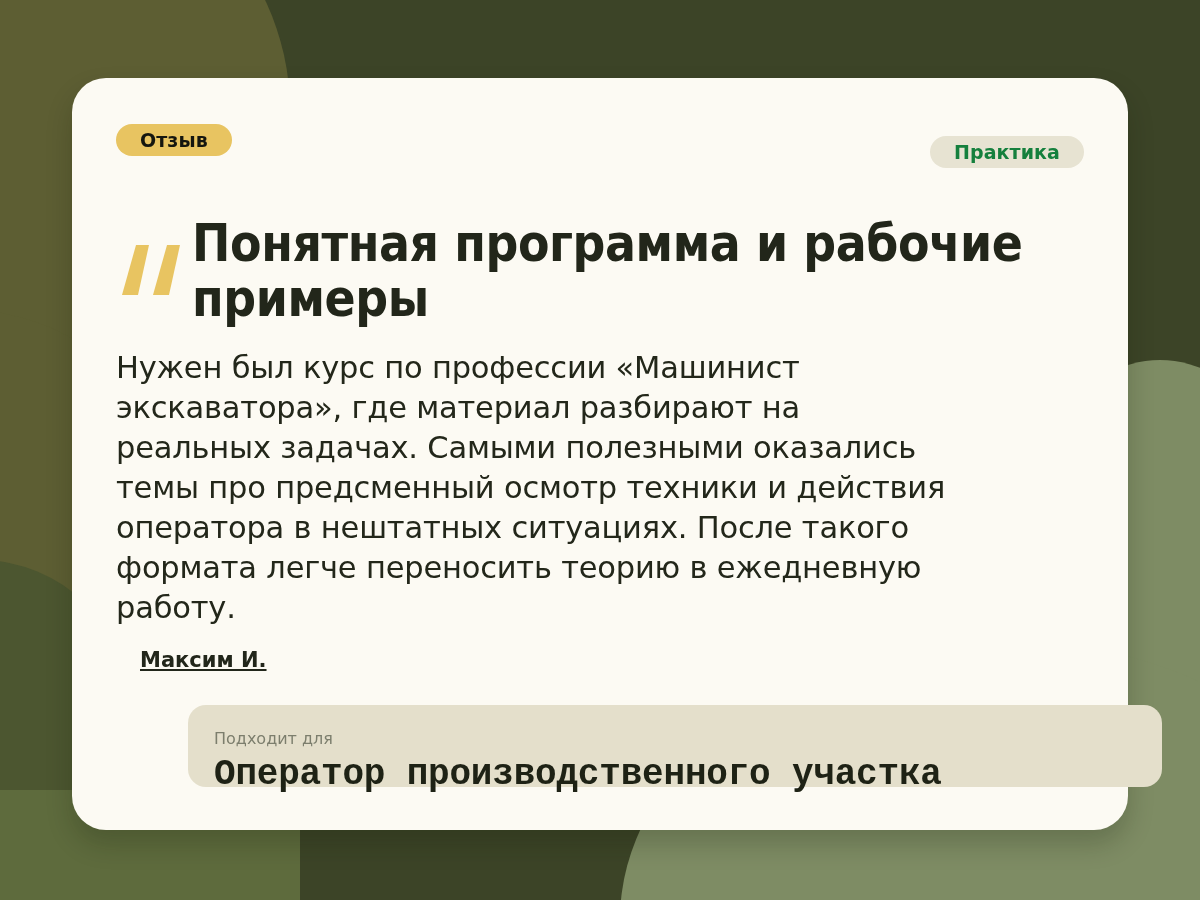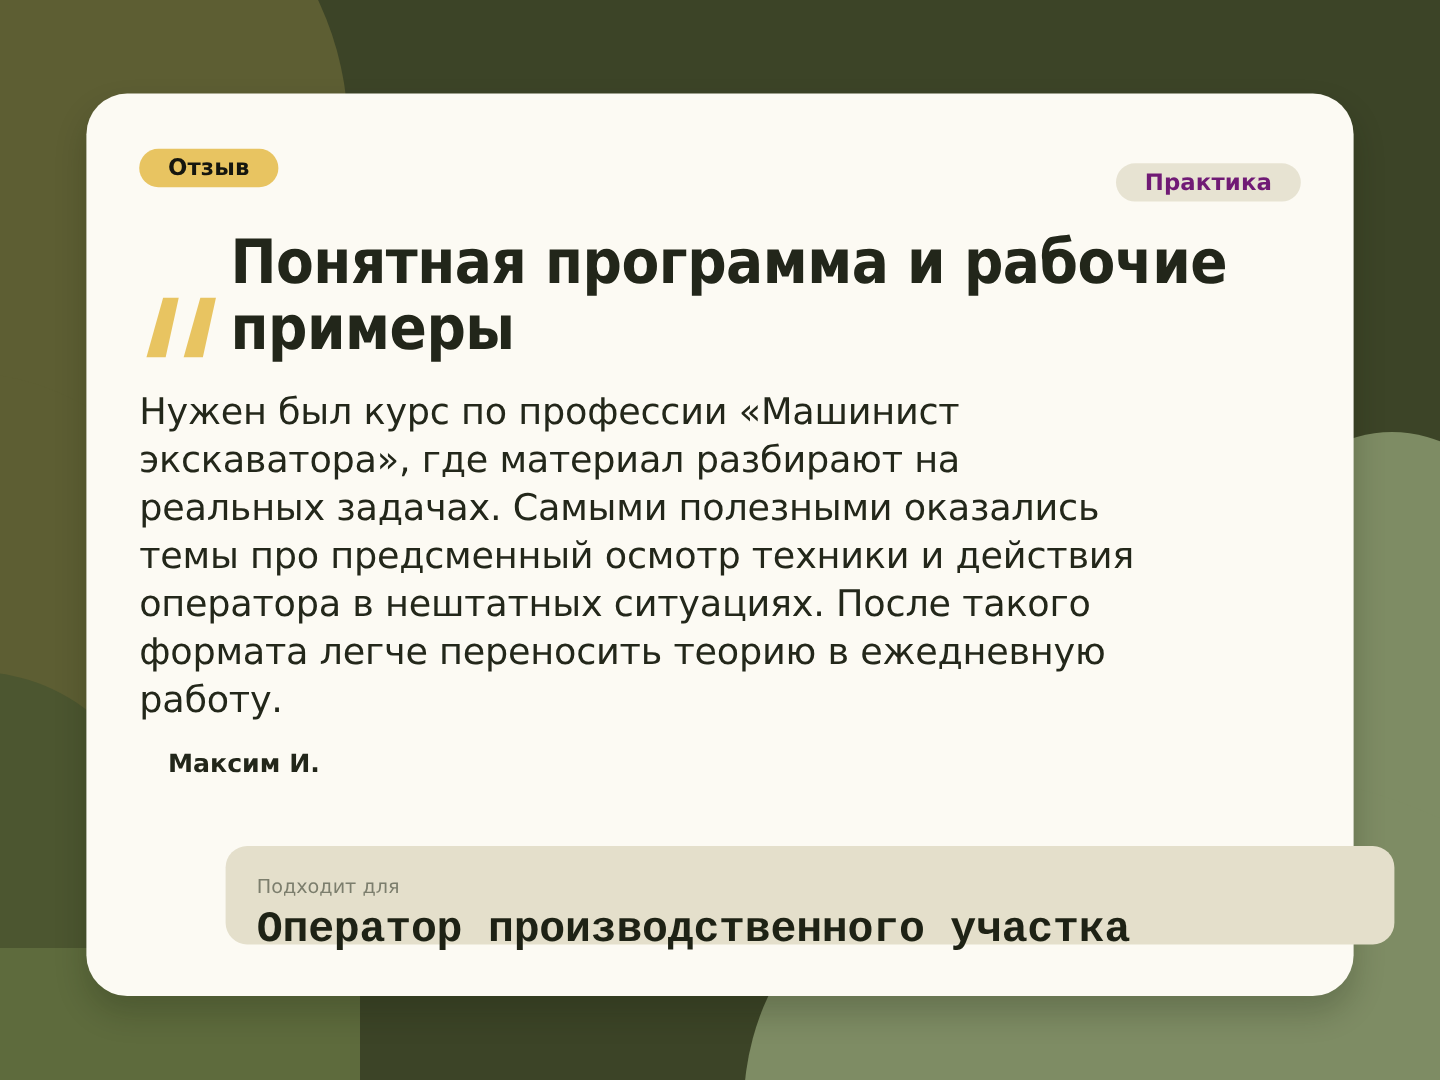"Практика" #badge-topic { color: #701a75 -> #15803d }
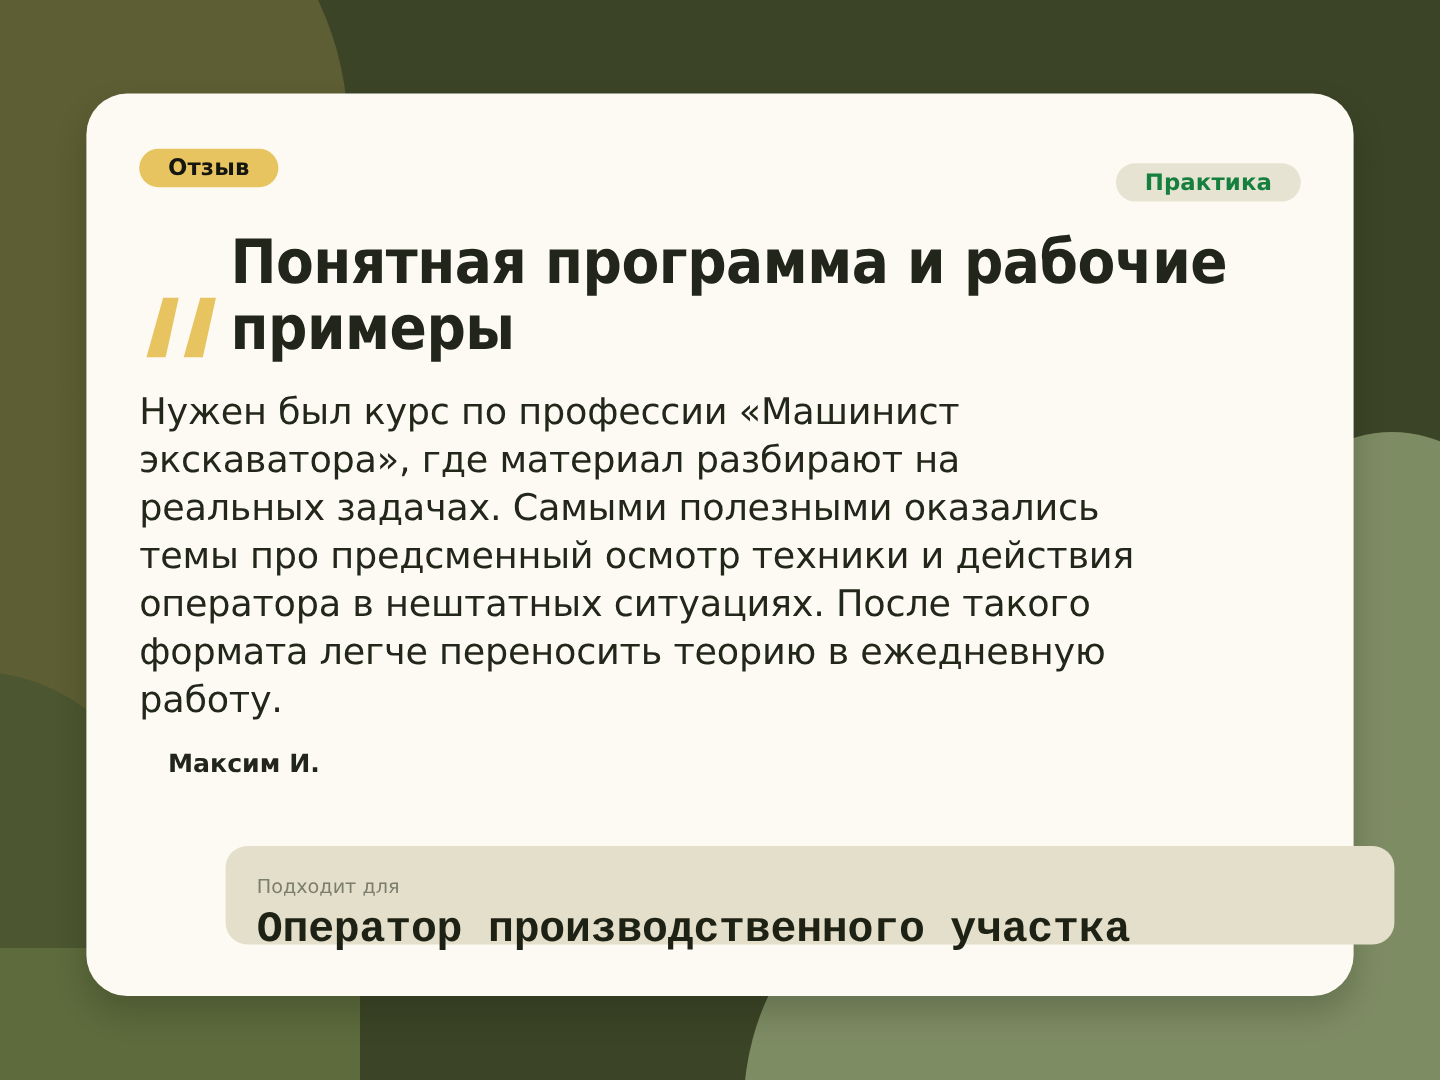"Понятная программа и рабочие примеры" #heading-row { align-items: flex-end -> center; margin-top: 30px -> 54px }
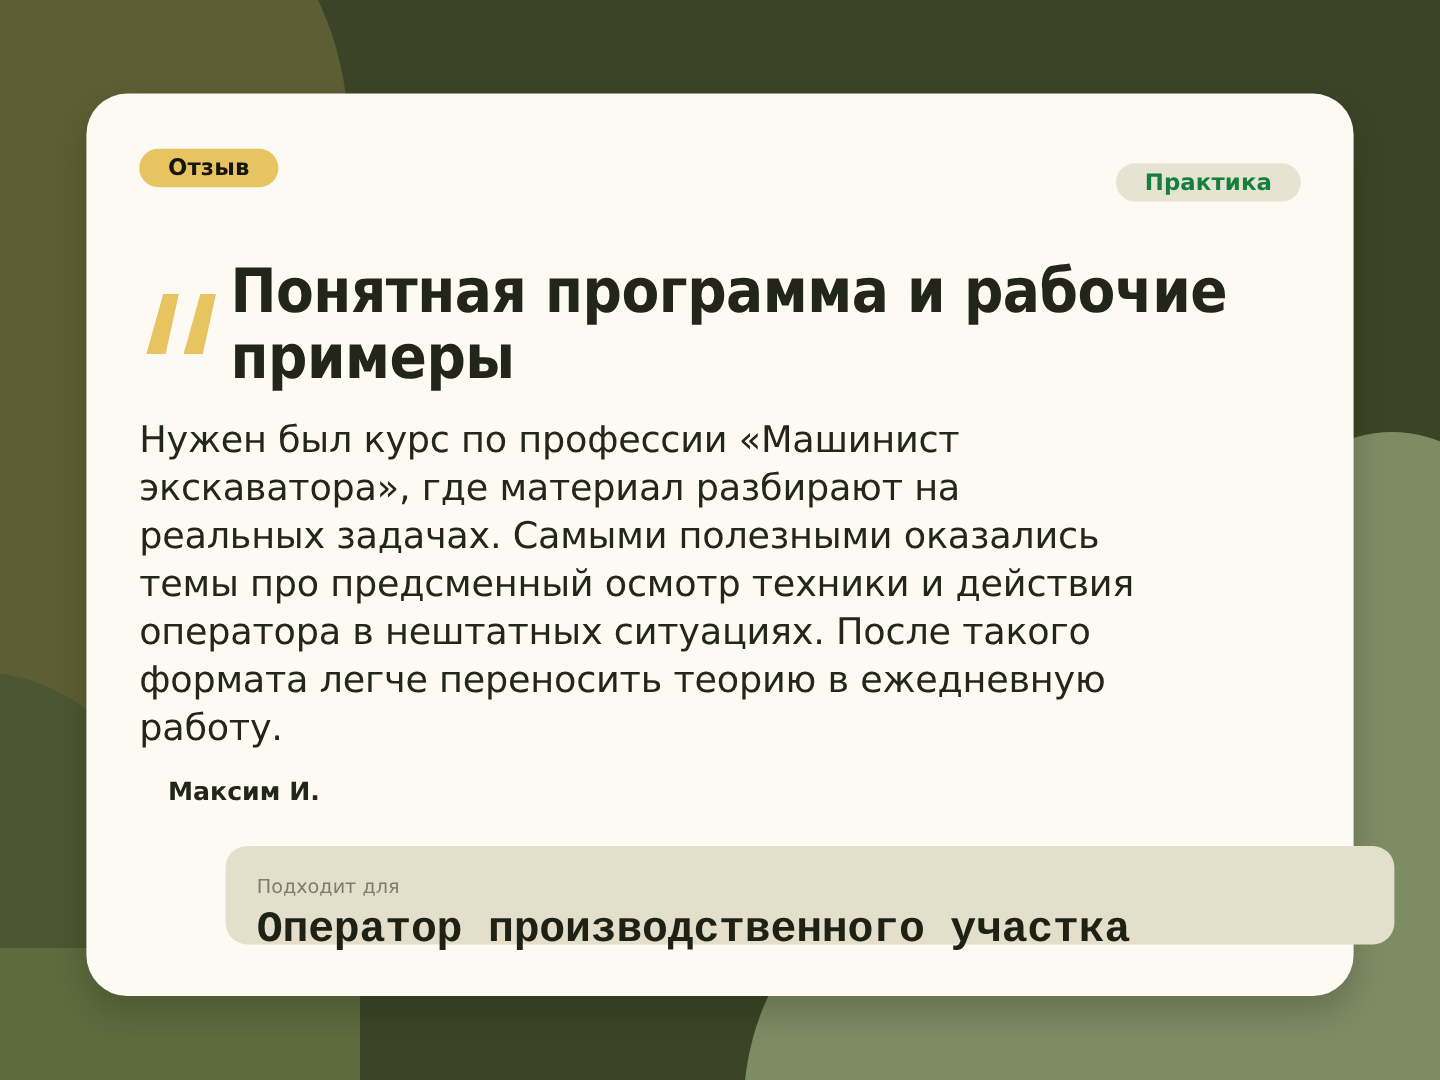"Максим И." #author { text-decoration: none -> underline }
